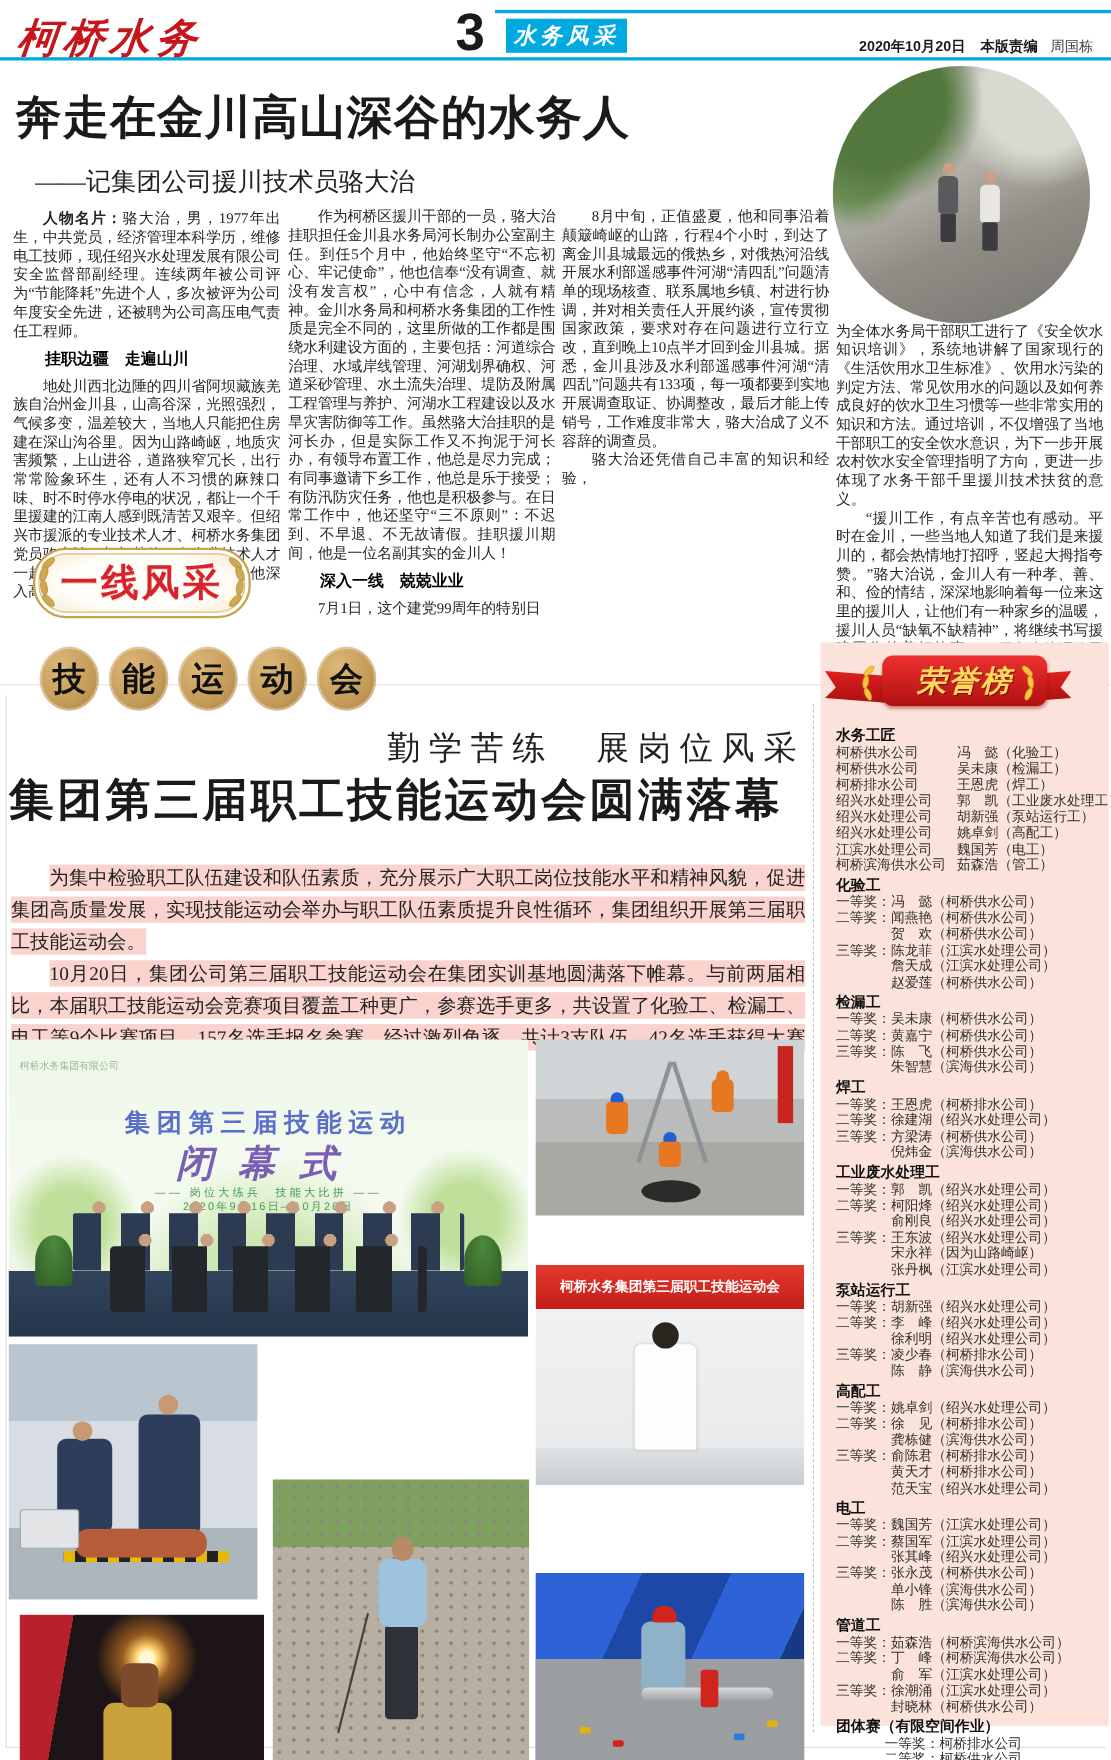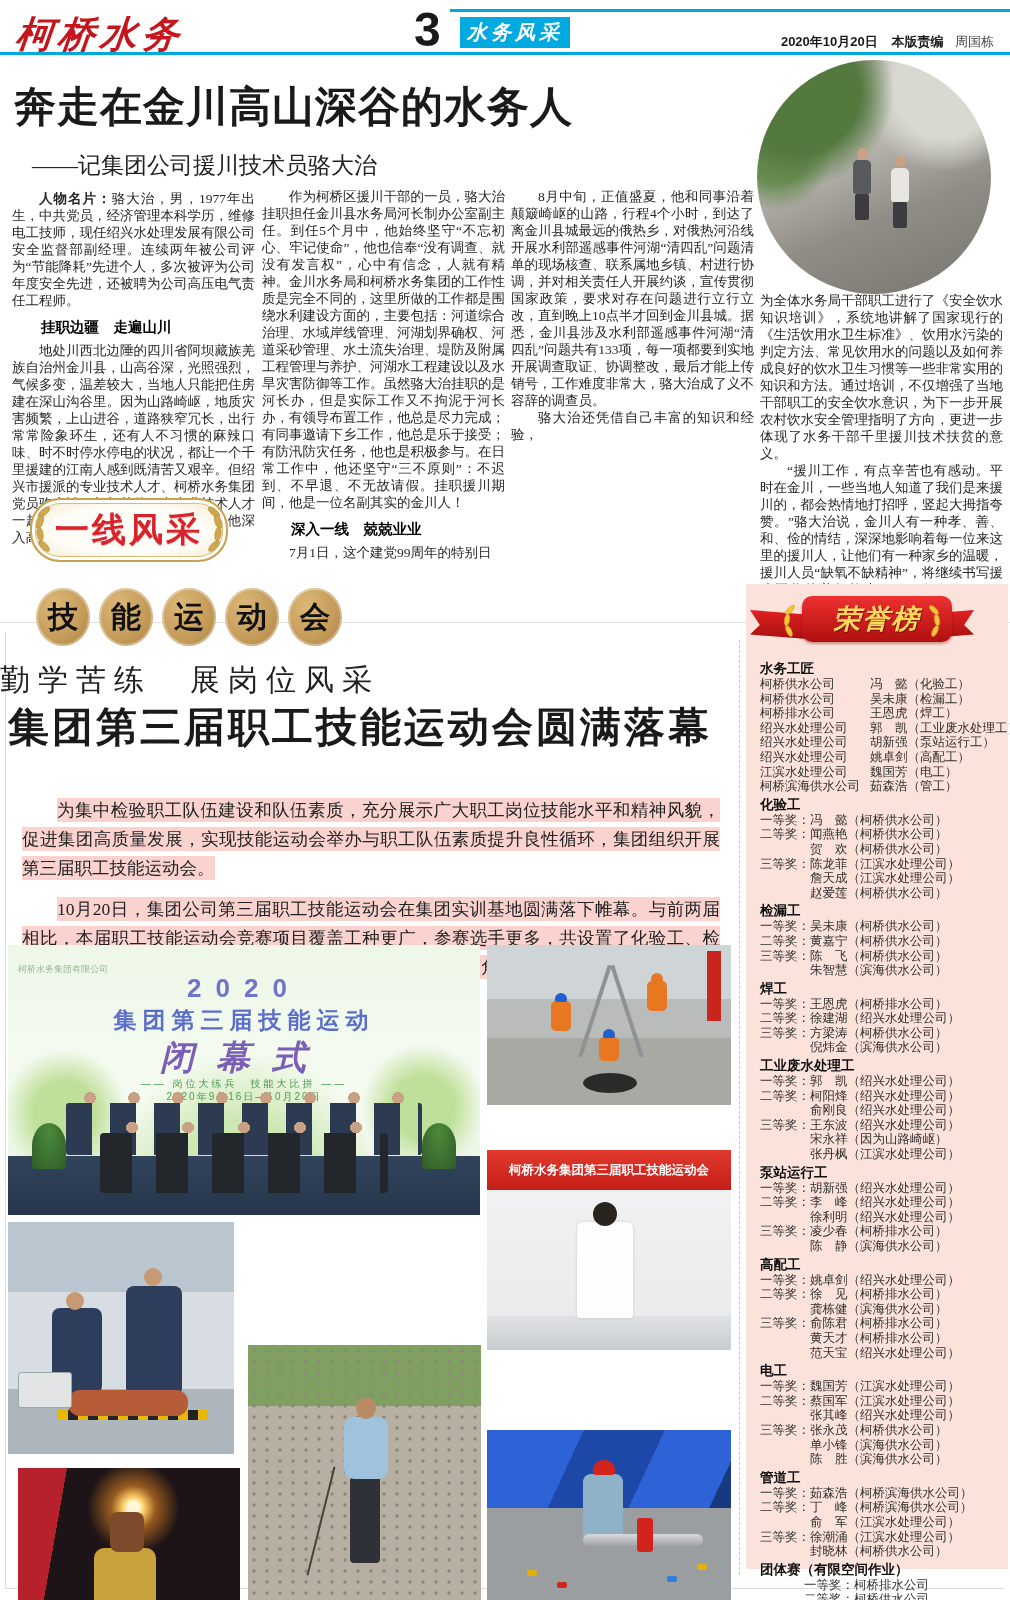"勤学苦练 展岗位风采" .a2-kicker { text-align: left -> right }
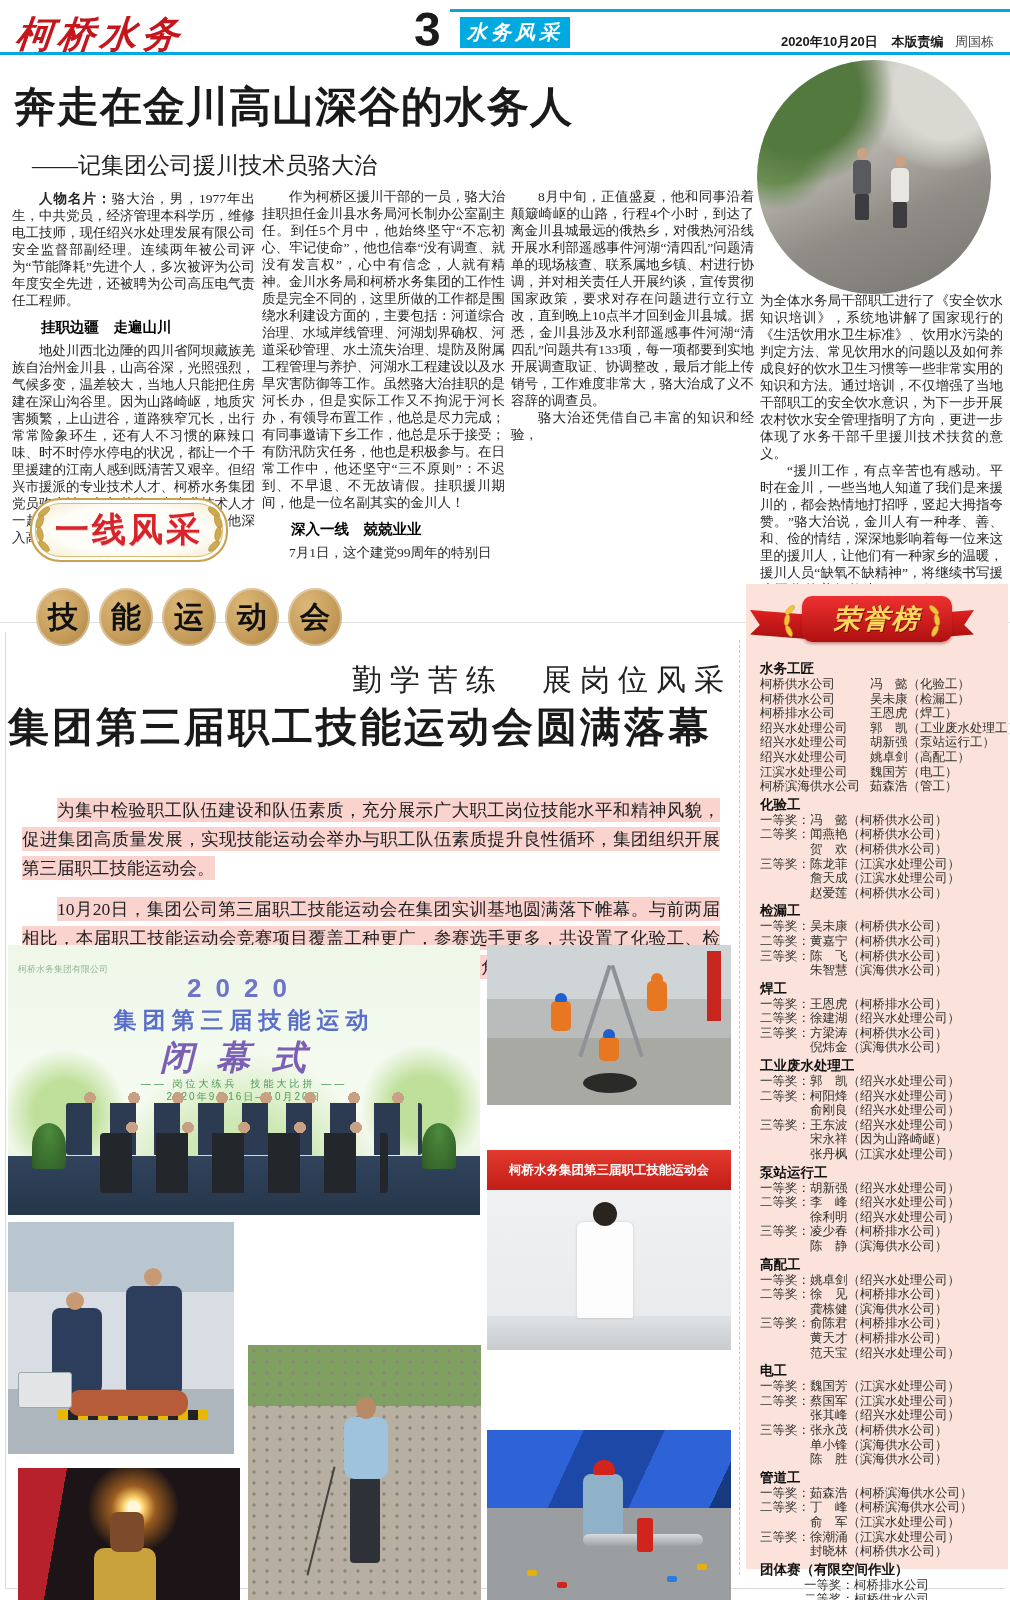"为集中检验职工队伍建设和队伍素质，充分展示广大职工岗位技能水平和精神风貌，促进集" .a2-body p { margin: 12px -> 0 }
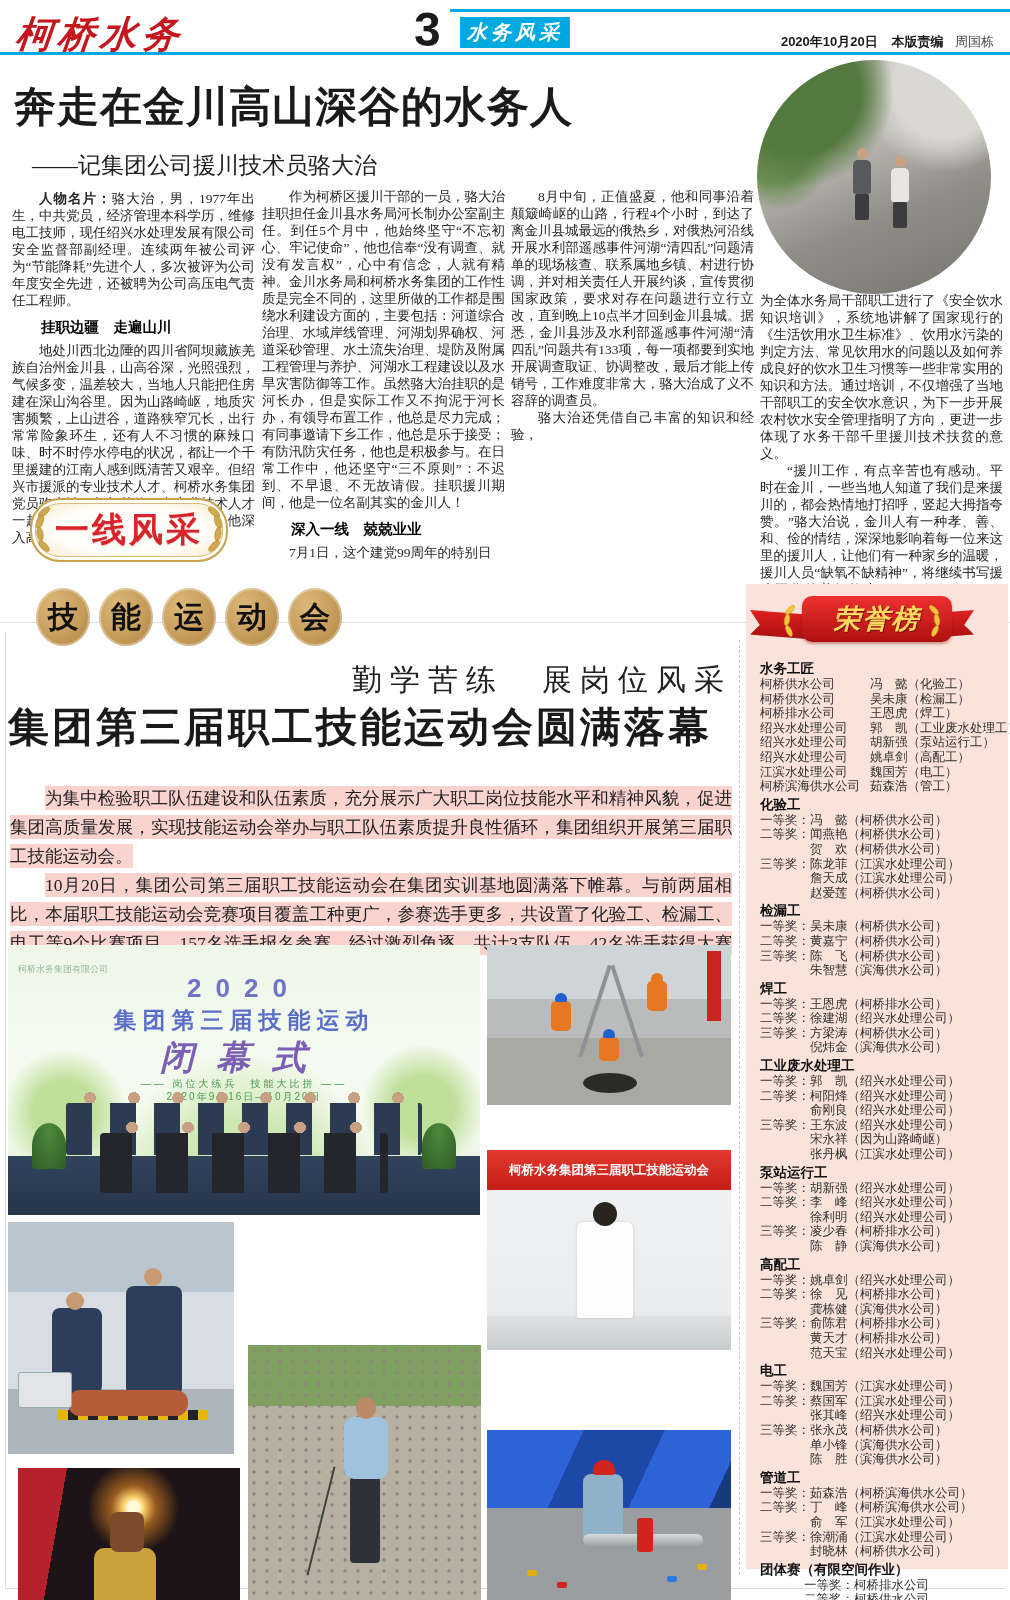"2020" div.stage-txt { html: <div>2020</div> -> none }
